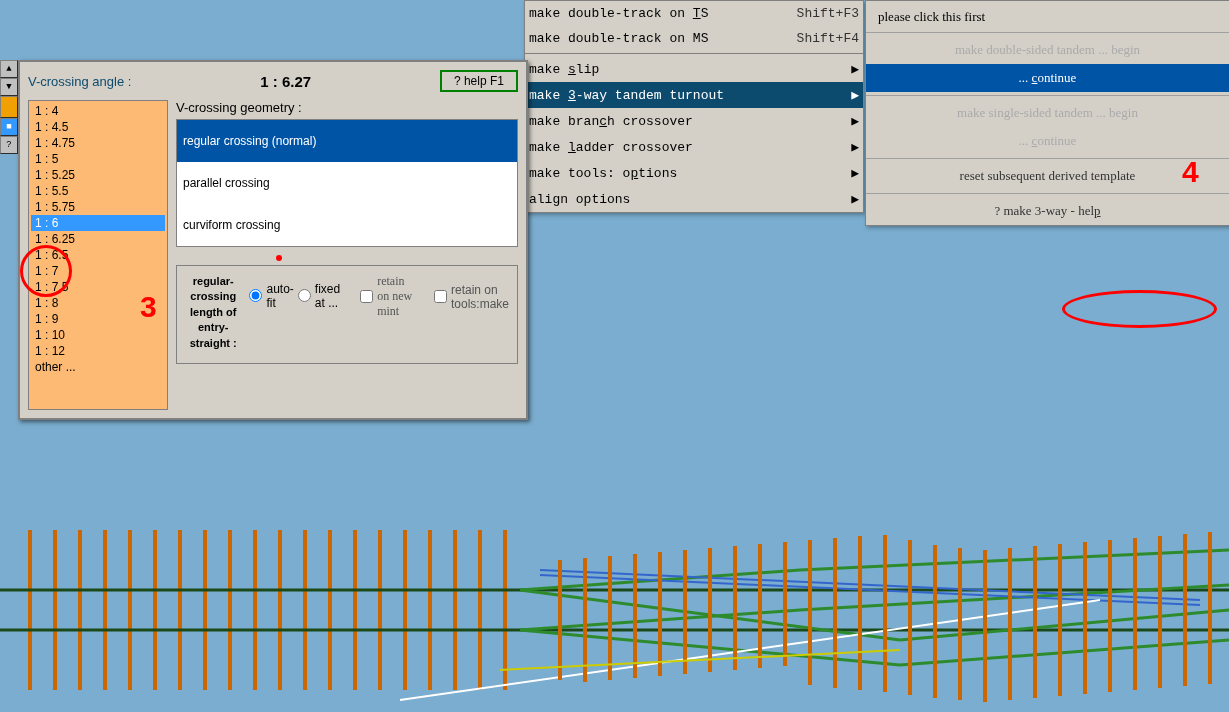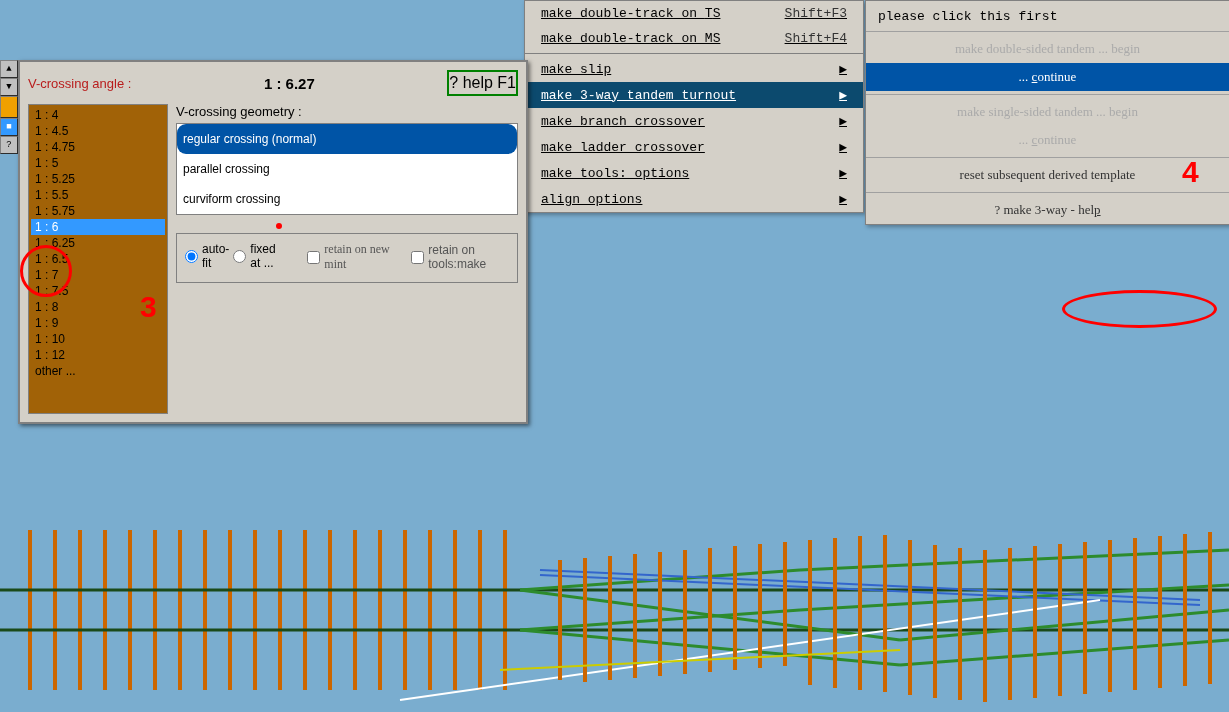"make double-track on TS" .menu-item { padding: 5px 16px -> 5px 4px; text-decoration: underline -> none }
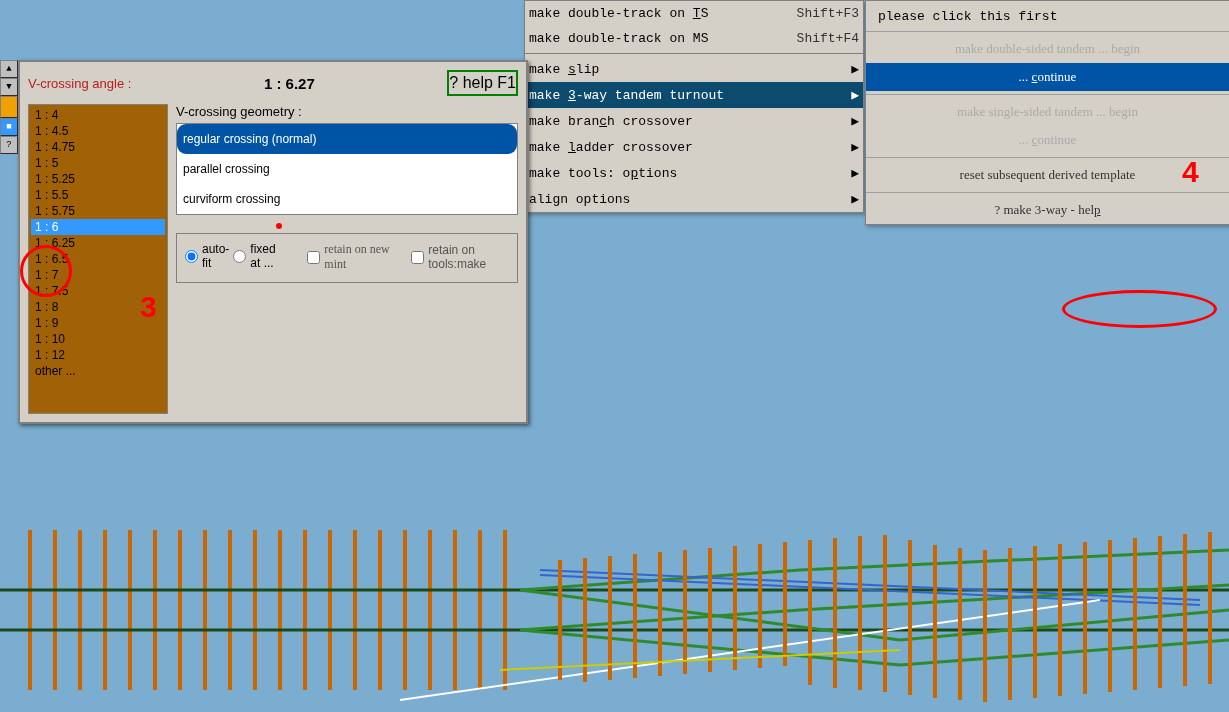"please click this first" .side-panel-title { font-family: Liberation Mono, monospace -> Liberation Serif, serif }
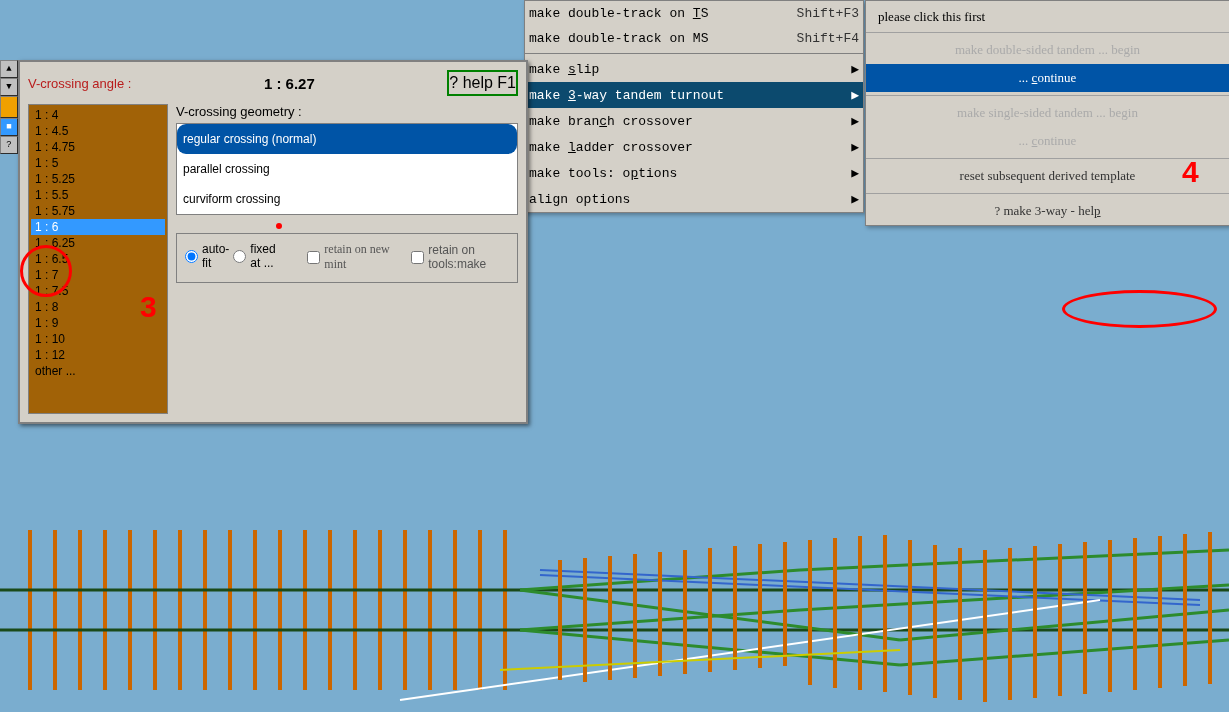"V-crossing angle :" .vcrossing-label { color: #b91c1c -> #0c4a6e }
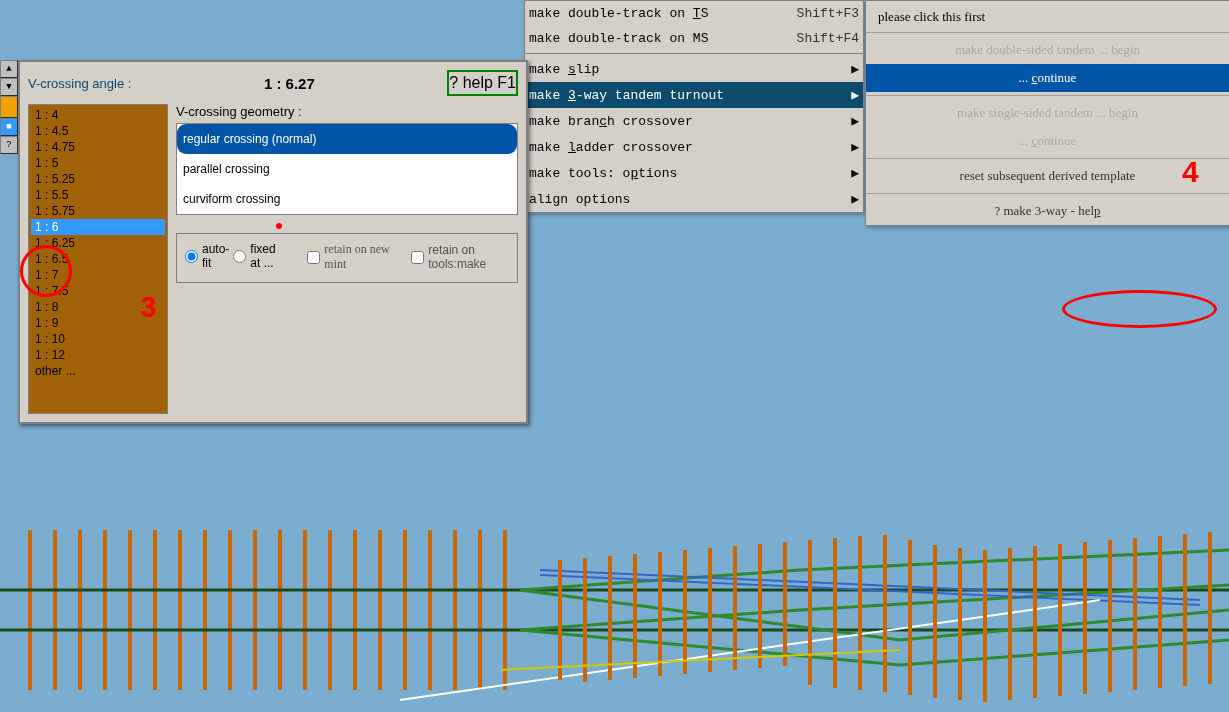"? help F1" .help-btn { font-size: 16px -> 12px; padding: 2px 0 -> 2px 12px }
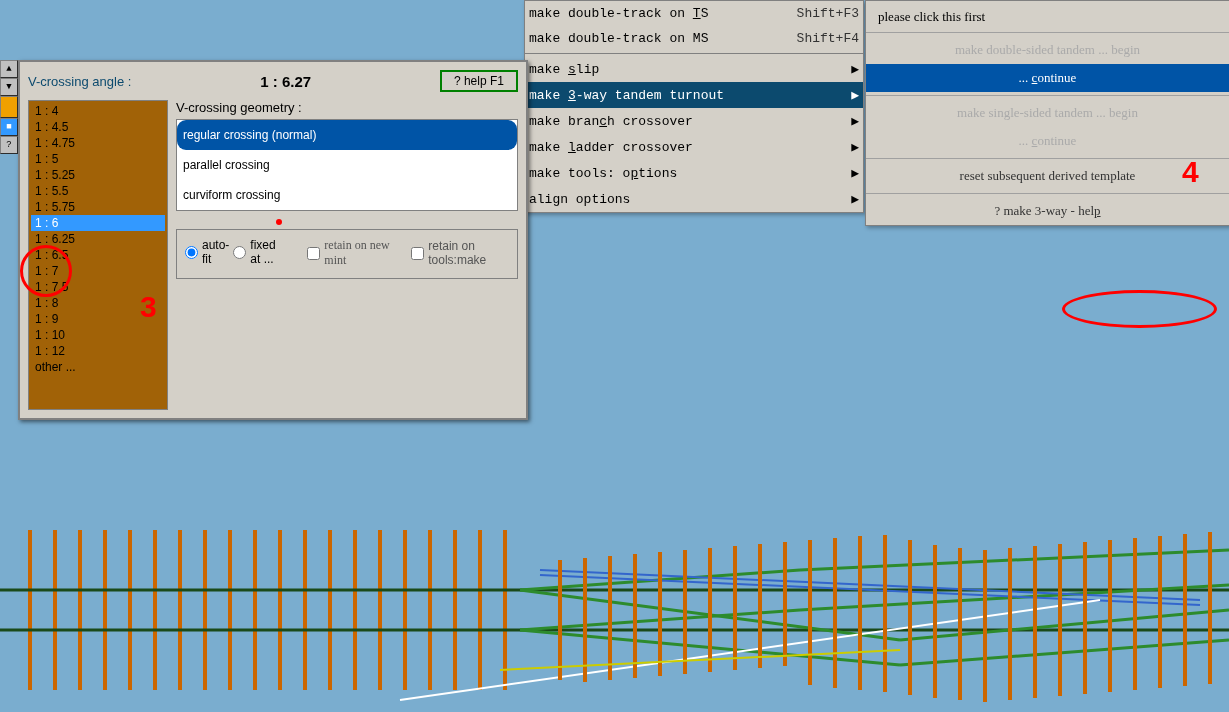"1 : 4" .ratio-list { background: #a16207 -> #fdba74 }
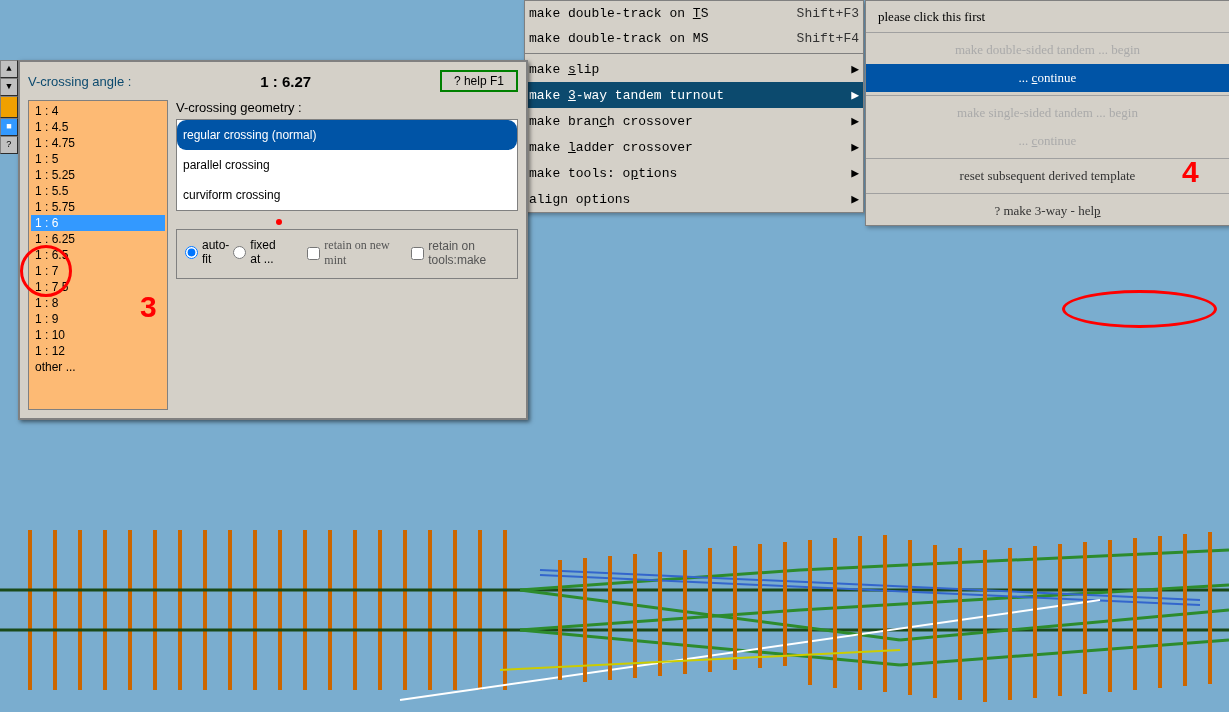"regular crossing (normal)" .geometry-item { border-radius: 9px -> none; padding: 8px 6px -> 14px 6px }
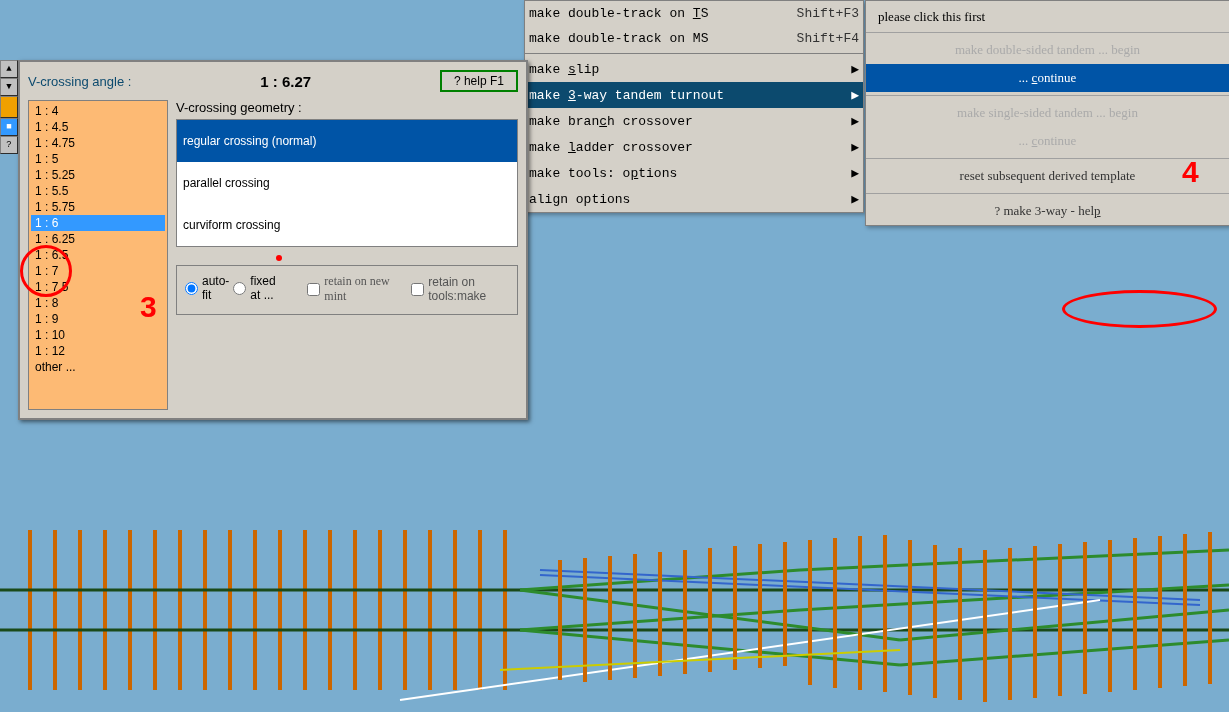"regular-crossing" div.length-title { html: none -> <div>regular-crossing<br>length of<br>entry-straight :</div> }
